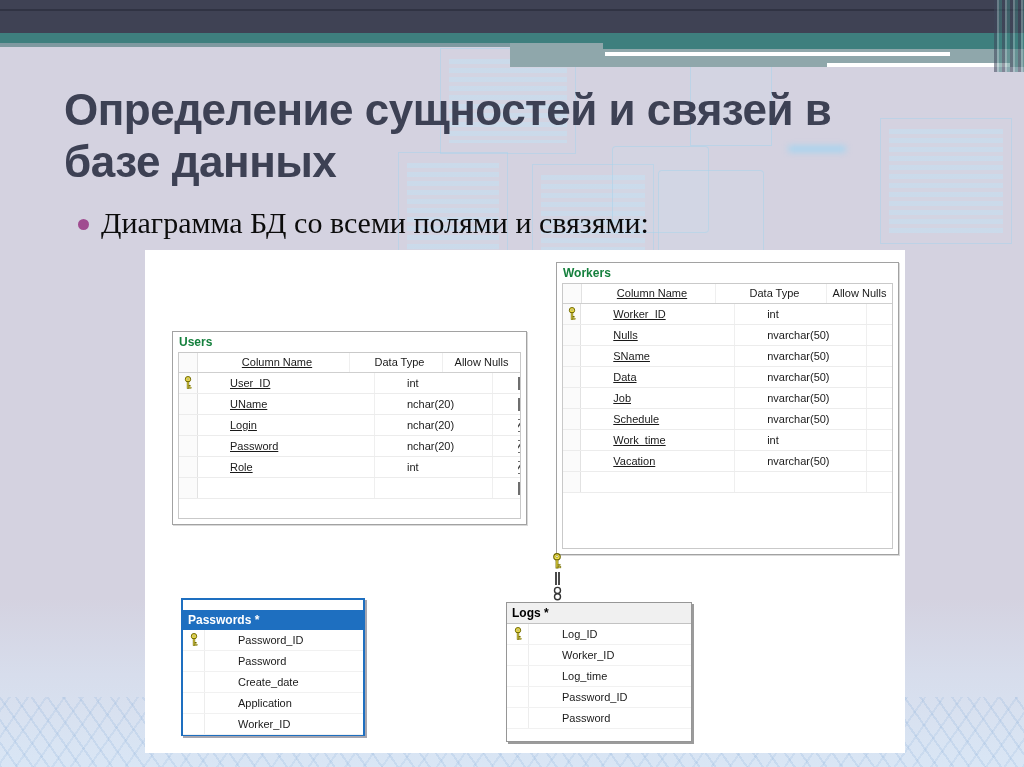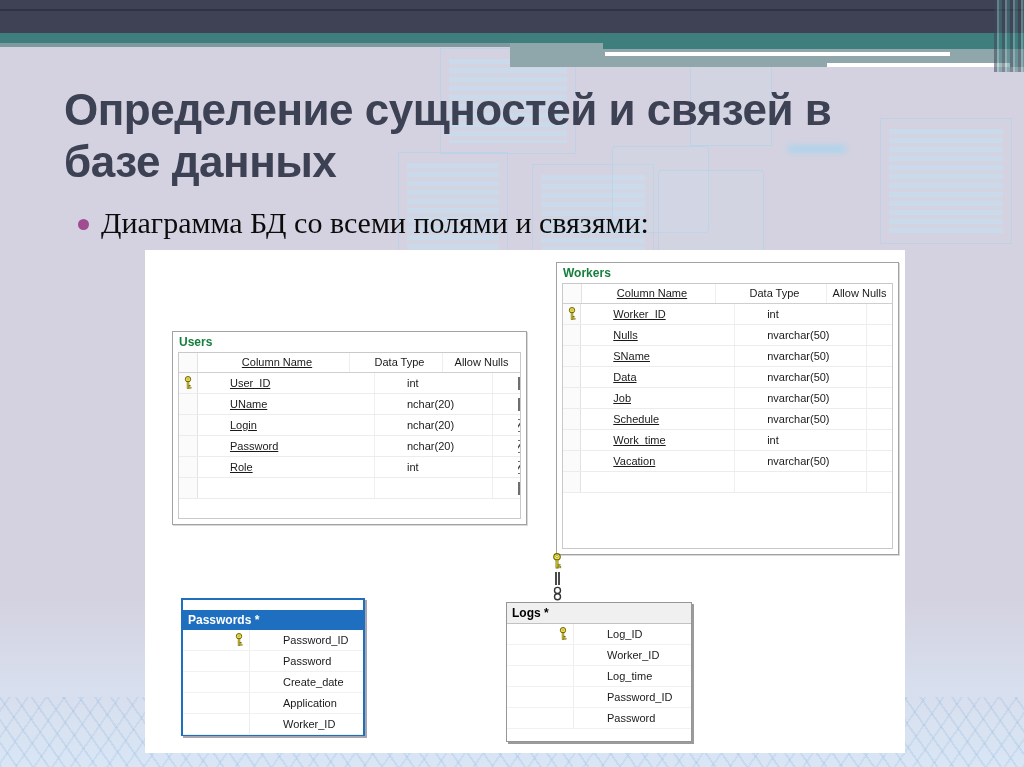"Password_ID" .list .grow { padding-left: 45px -> none }
